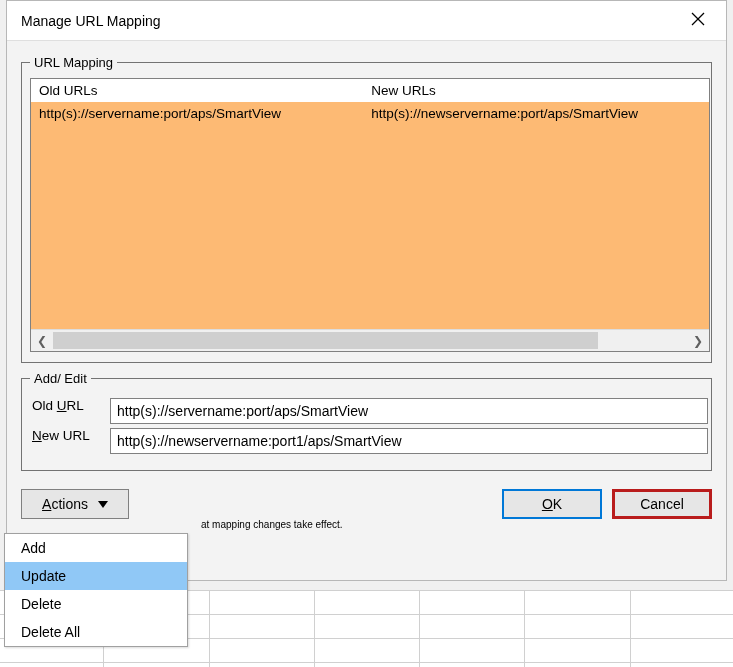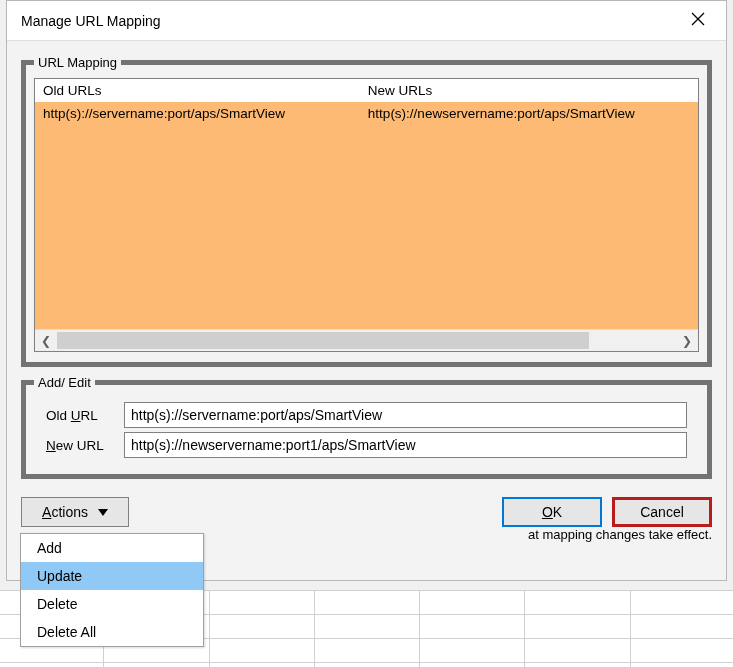"URL Mapping" fieldset.group { border: 5px solid #737373 -> 1px solid #737373; padding: 8px 8px 10px 8px -> 8px 1px 10px 8px }
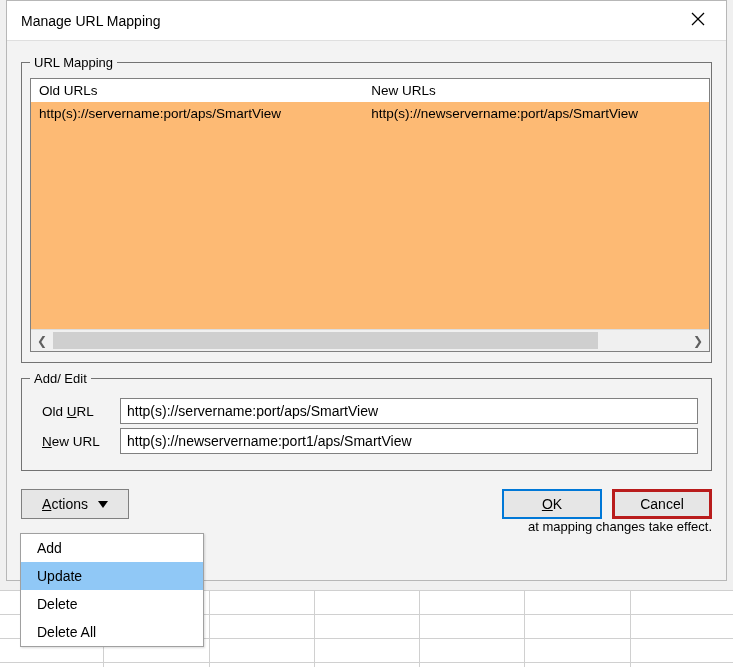"Old URL" .form-row { align-items: center -> none; margin: 4px 12px -> 4px 2px }
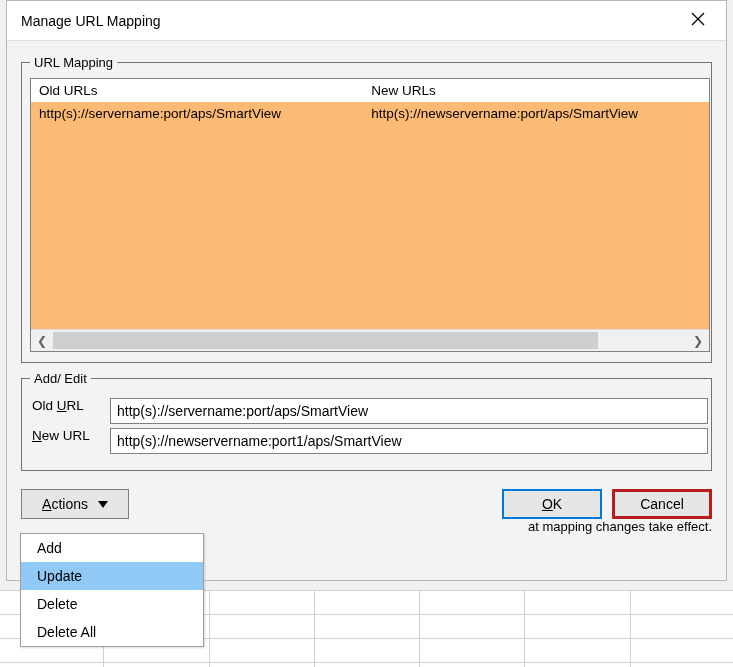"at mapping changes take effect." .hint { font-size: 13px -> 10px; text-align: right -> none }
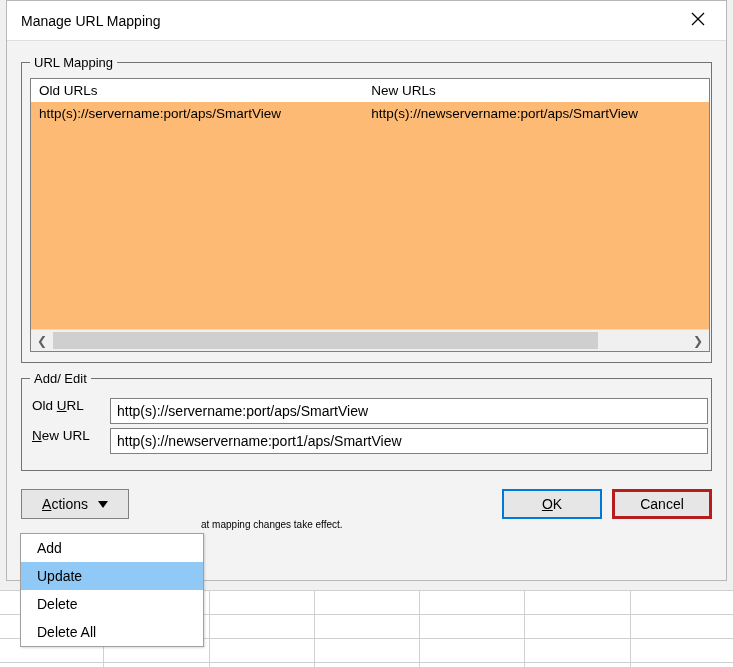"Add" .dropdown { left: 20px -> 4px }
